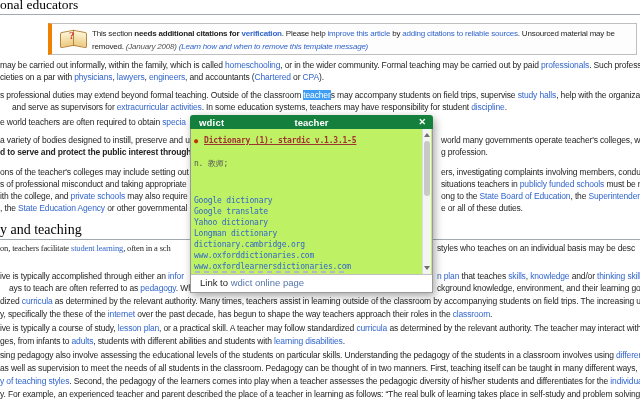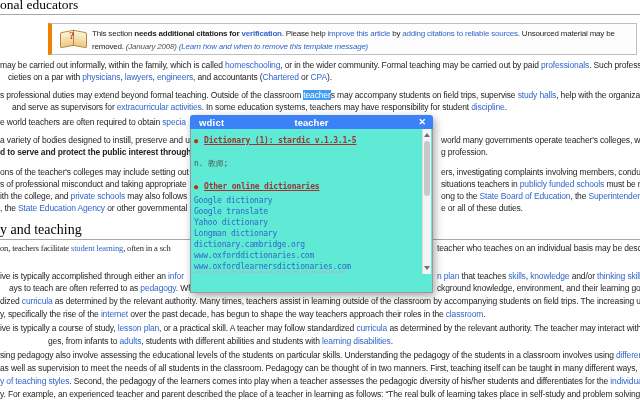"cieties on a par with" div.line { left: 8px -> 0px }
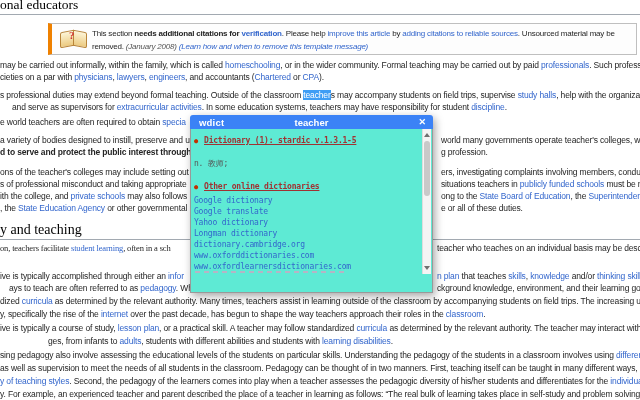"wdict" #popup-header { background: #3b82f6 -> #15803d }
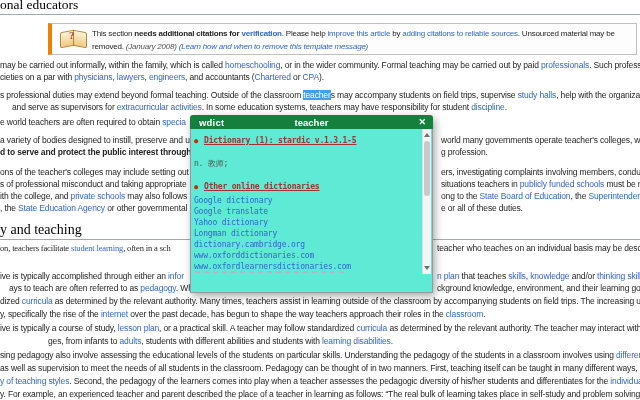"● Dictionary (1): stardic v.1.3.1-5" #popup-body { background: #5eead4 -> #bef264 }
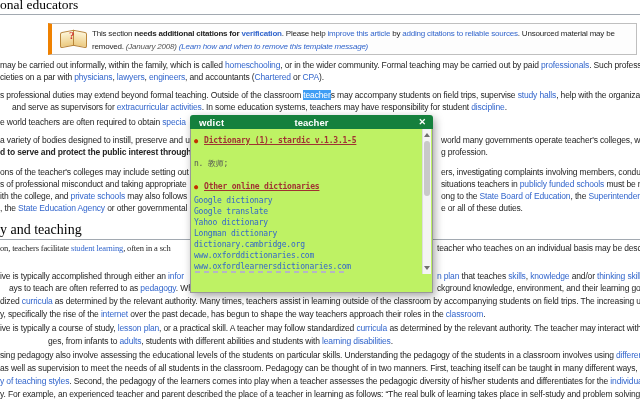"● Other online dictionaries" div.prow { html: <div> <span>●</span><span>Other online dictionaries</span> </div> -> none }
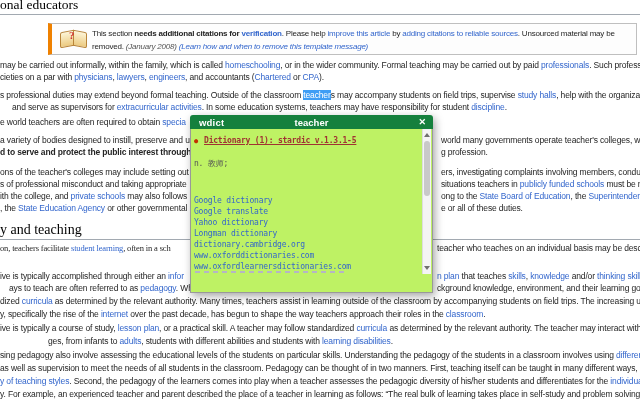"may also follows" span { text: follows -> require }
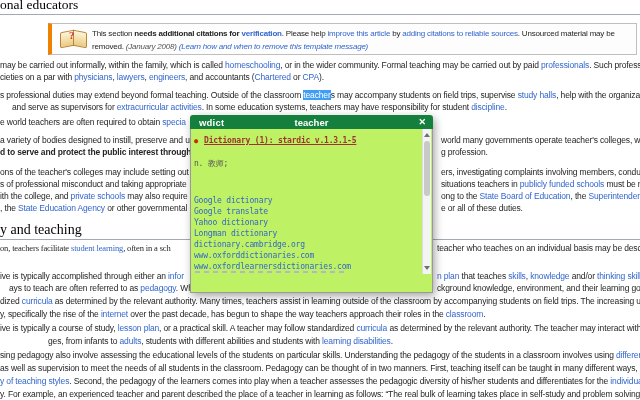"teacher who teaches on an" span { text: teacher -> styles }
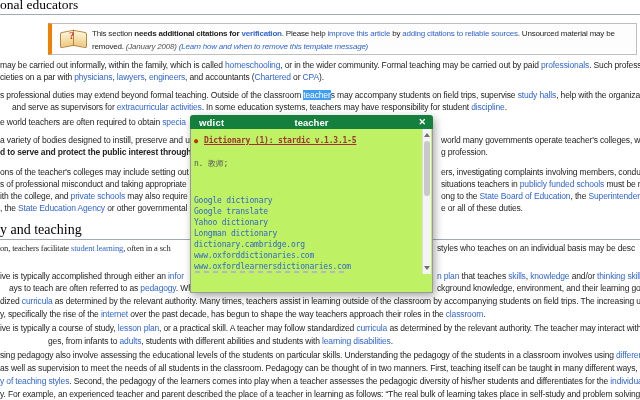"Link to wdict online page" div { html: none -> <div> <span>Link to </span><span>wdict online page</span> </div> }
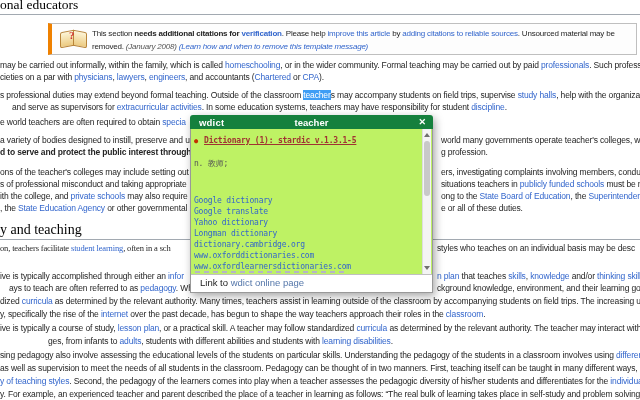"y, specifically the rise of" span { text: rise -> these }
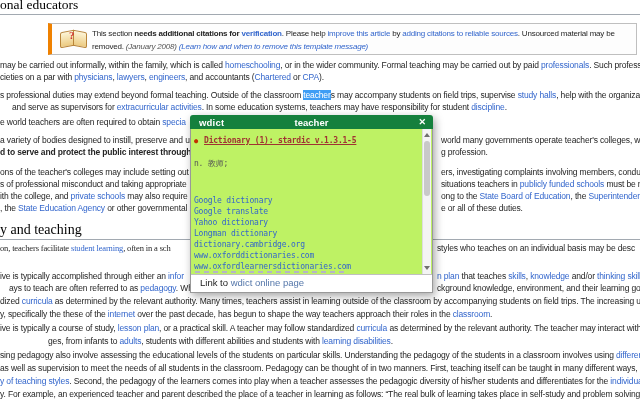"ges, from infants to adults," div.line { padding-left: 48px -> none }
